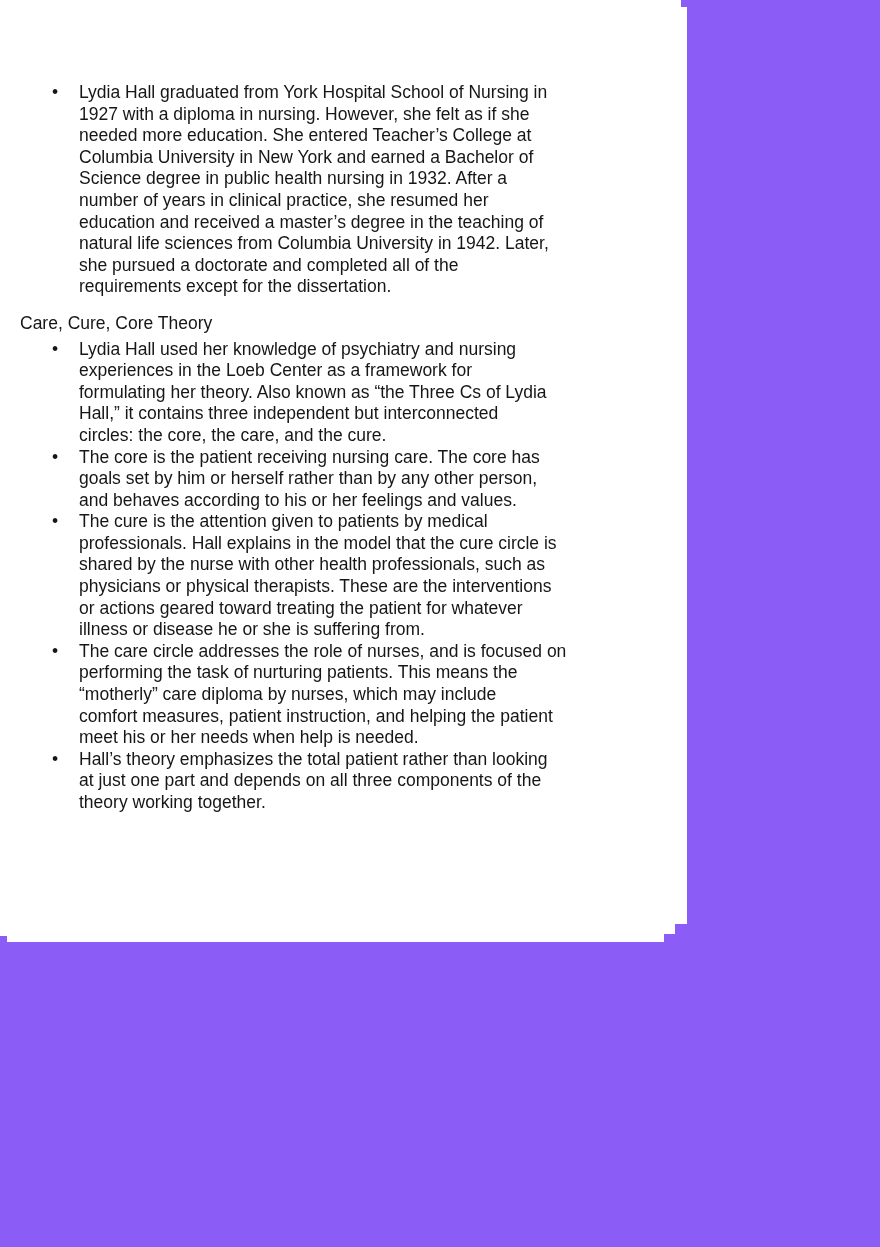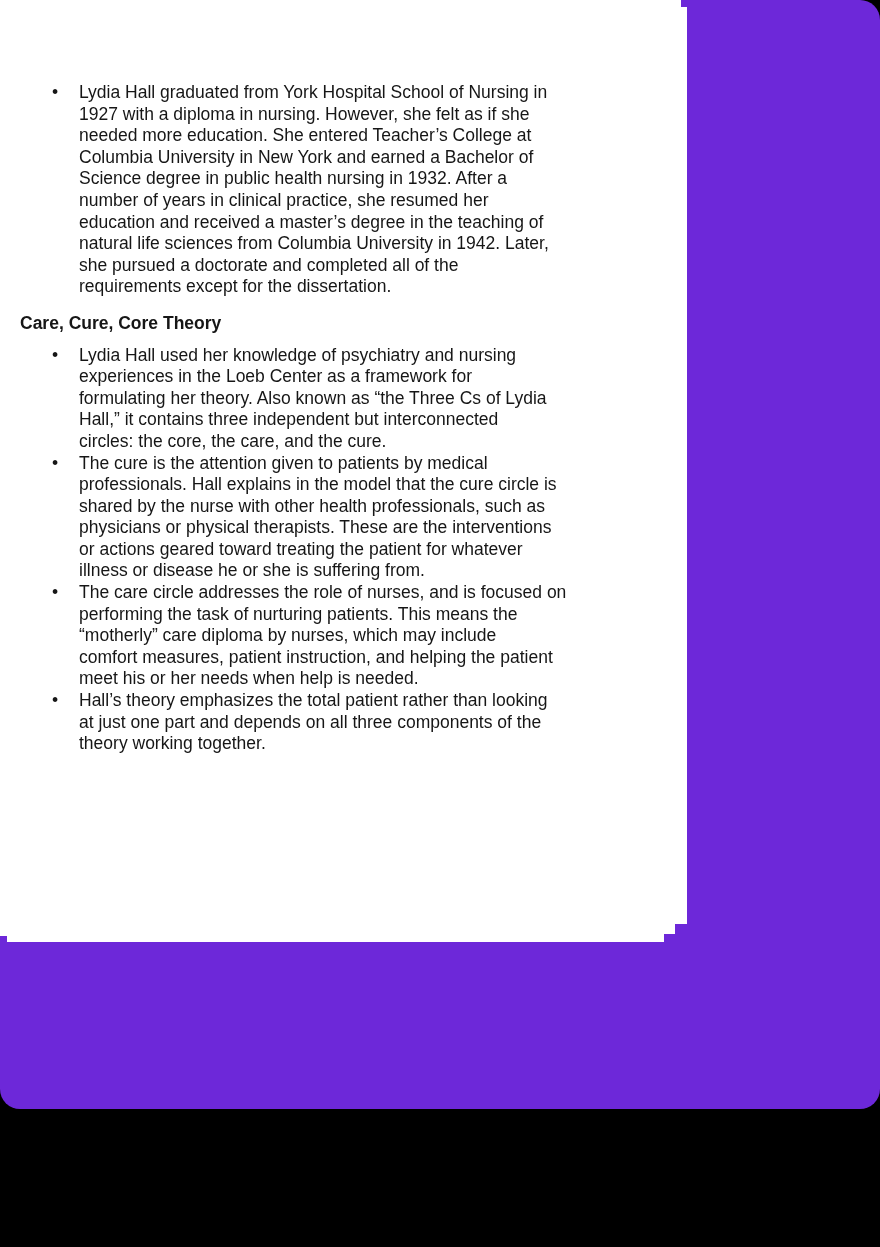"Lydia Hall graduated from York" .canvas { background: #6d28d9 -> #8b5cf6; border-radius: 20px -> none; height: 1109px -> 1247px }
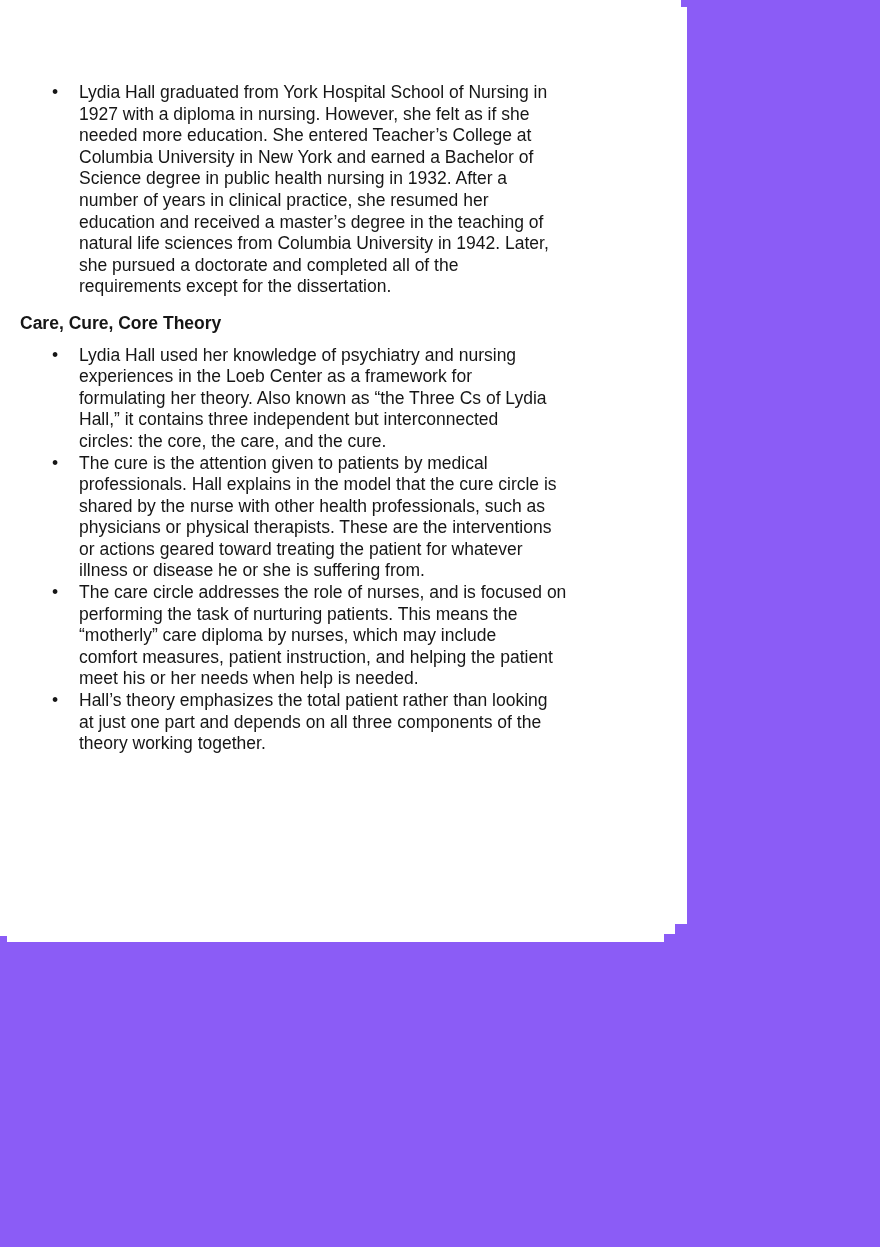"Care, Cure, Core Theory" .section-heading { font-weight: bold -> normal; margin-bottom: 10px -> 4px }
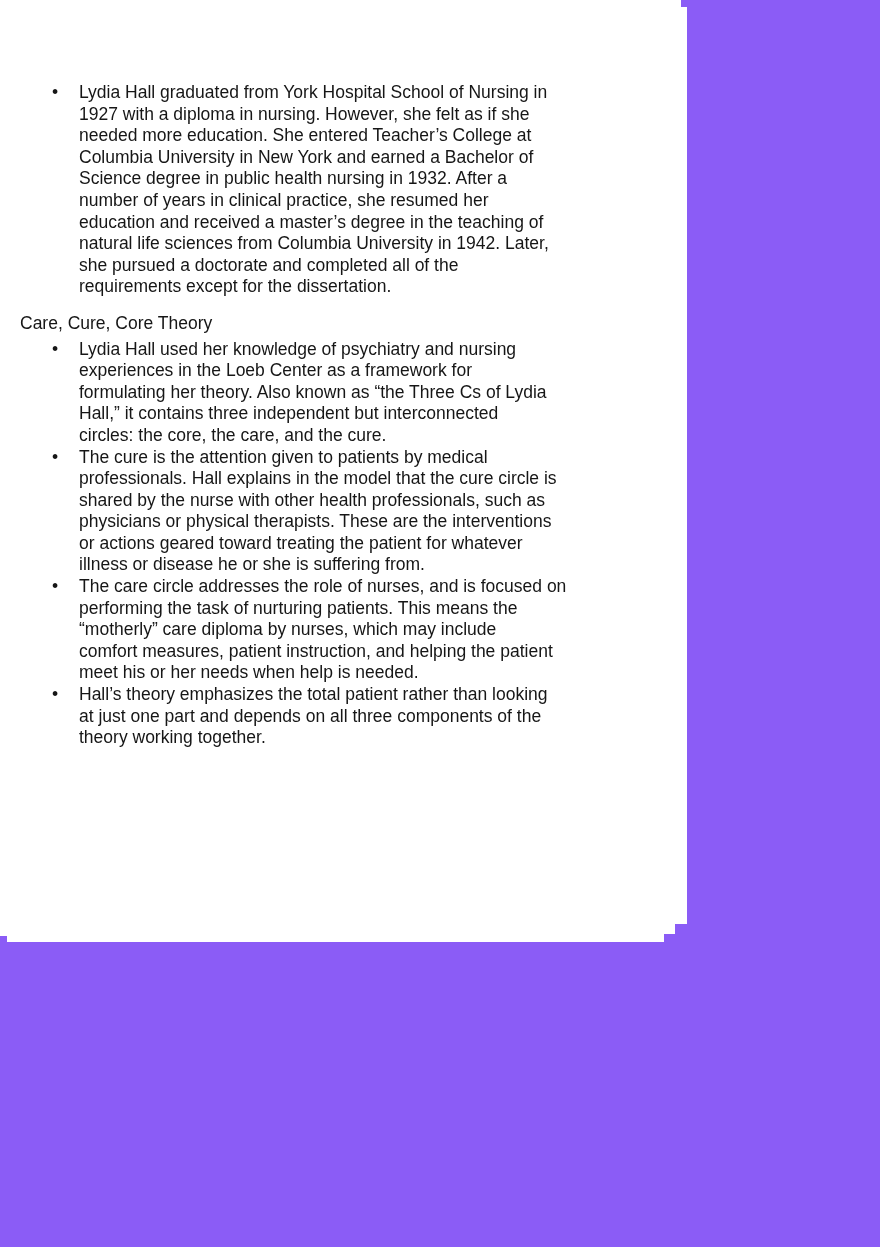"The core is the patient" li { html: none -> <li>The core is the patient receiving nursing care. The core has goals set by him or herself rather than by any other person, and behaves according to his or her feelings and values.</li> }
